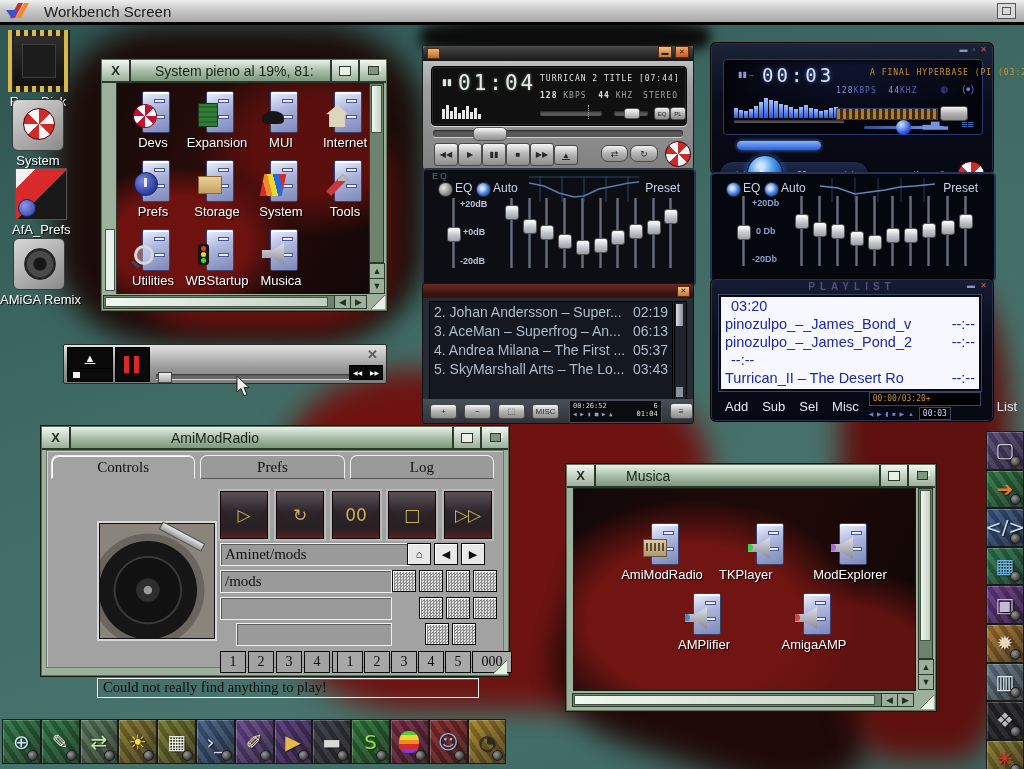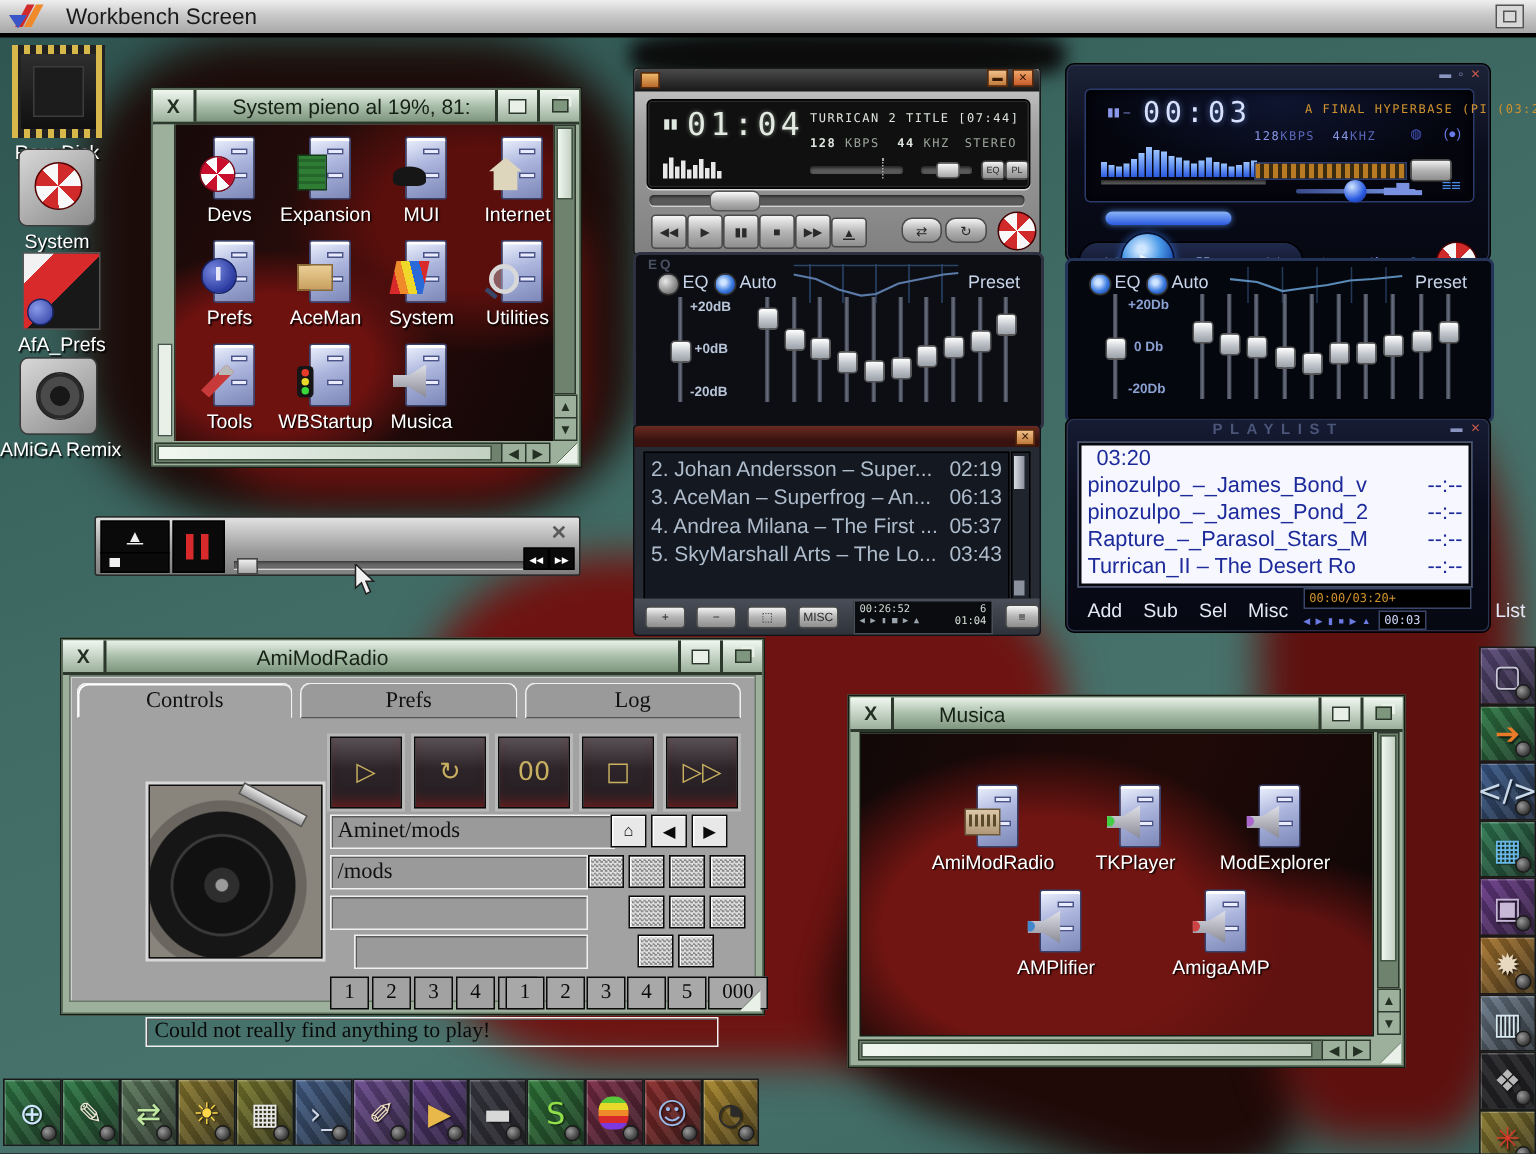"AceMan" div.ilabel { text: AceMan -> Storage }
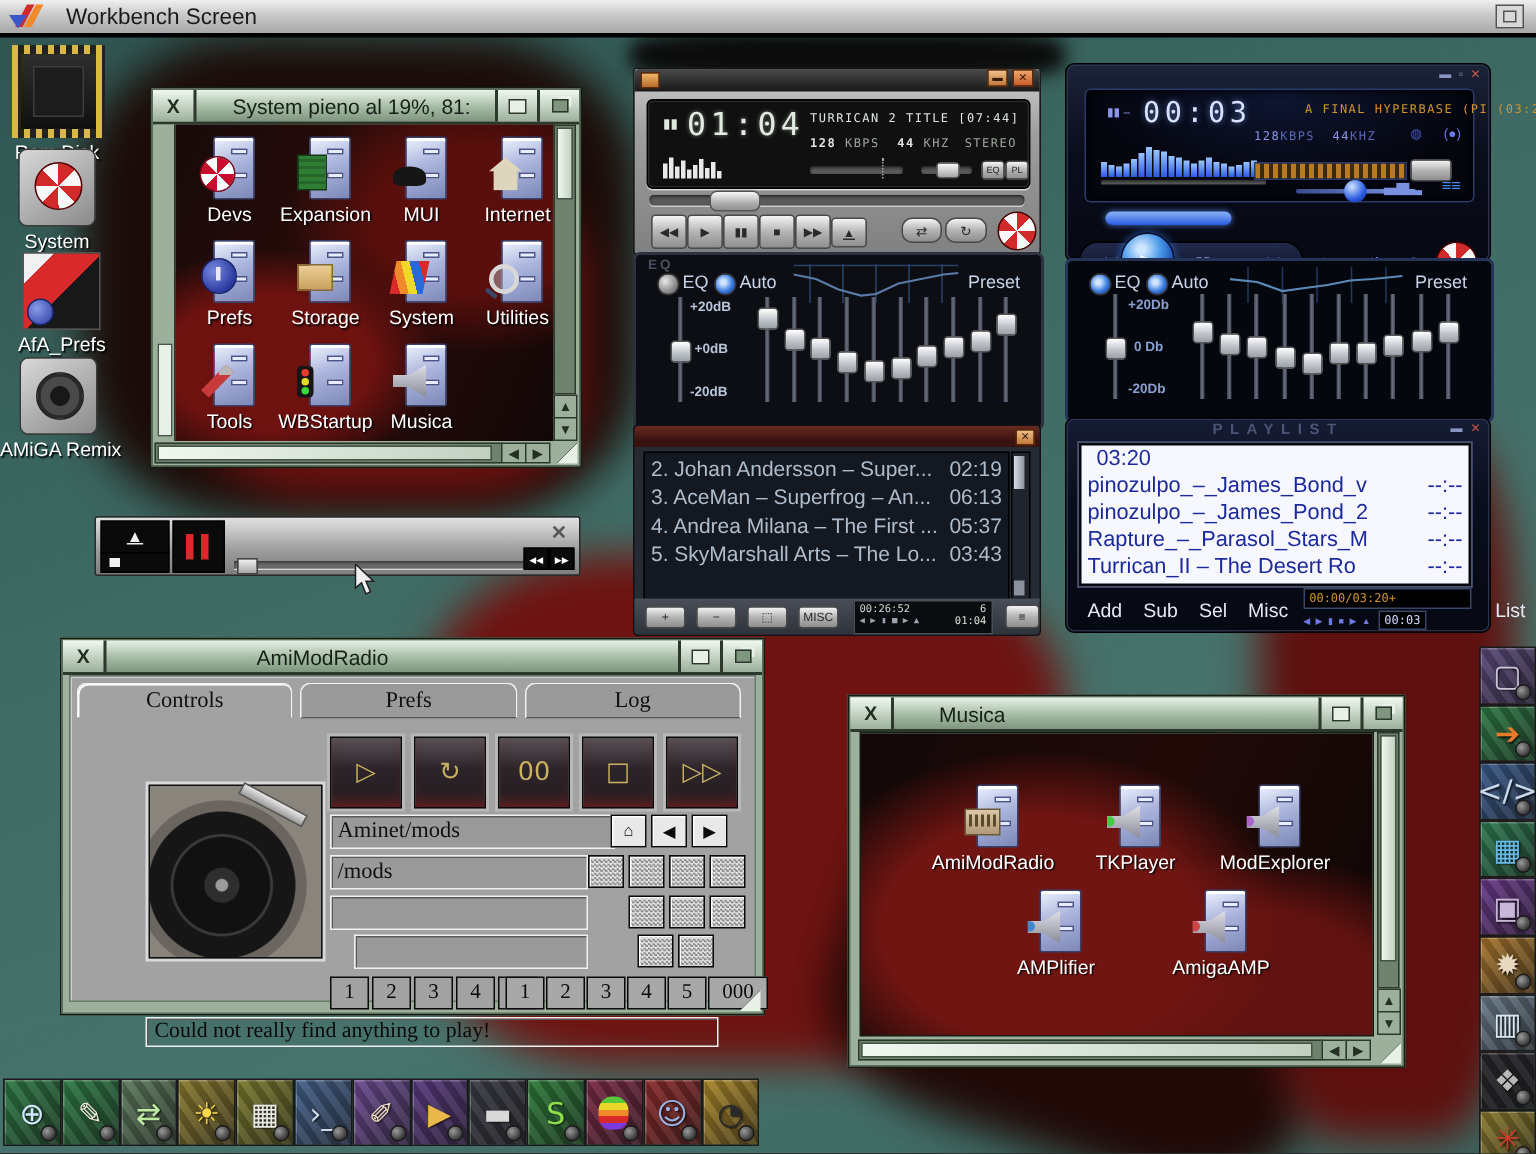"Utilities" div { order: before "Tools" -> after "Tools" }
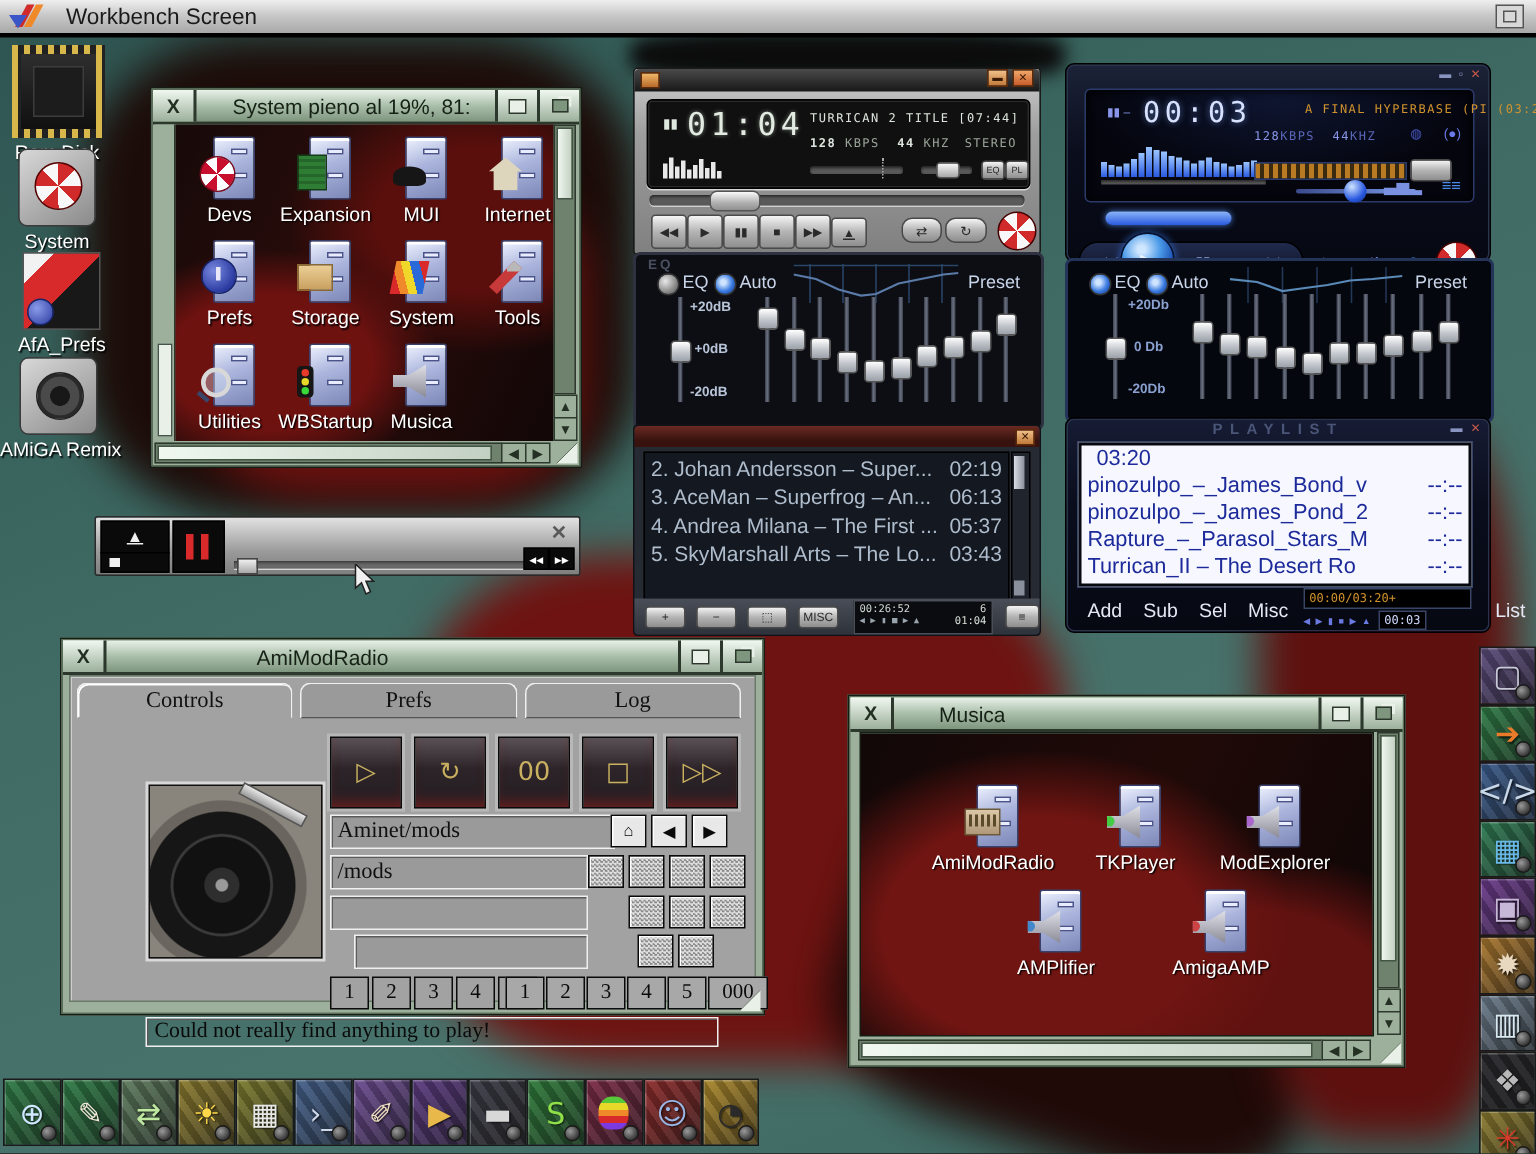"Rapture_–_Parasol_Stars_M" div.t { html: <div>Rapture_–_Parasol_Stars_M</div> -> none }
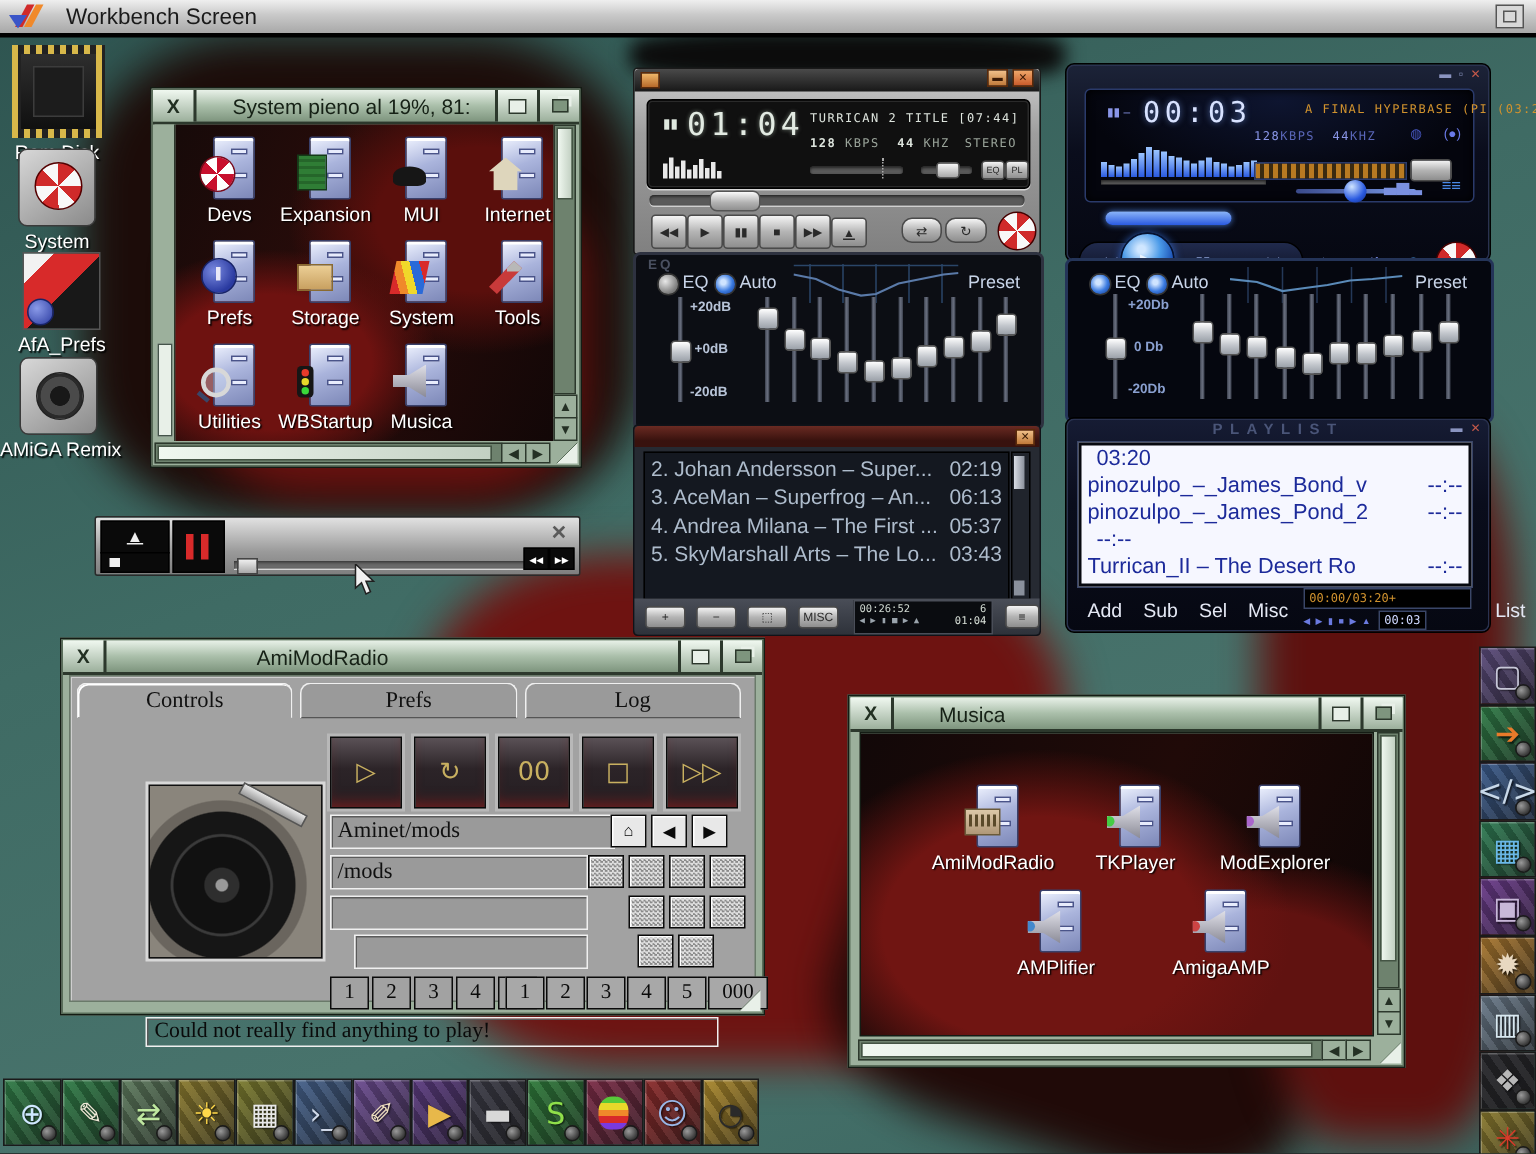"TKPlayer" div.musico { left: 135px -> 145px; text-align: center -> left }
